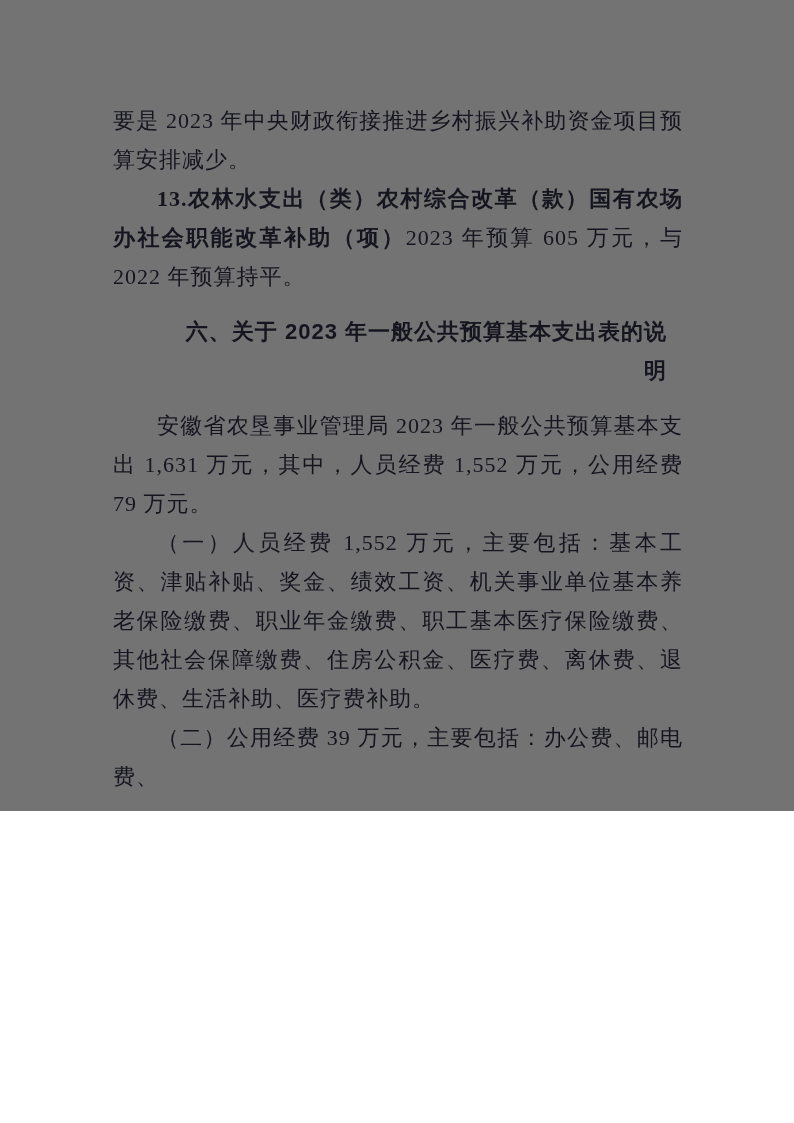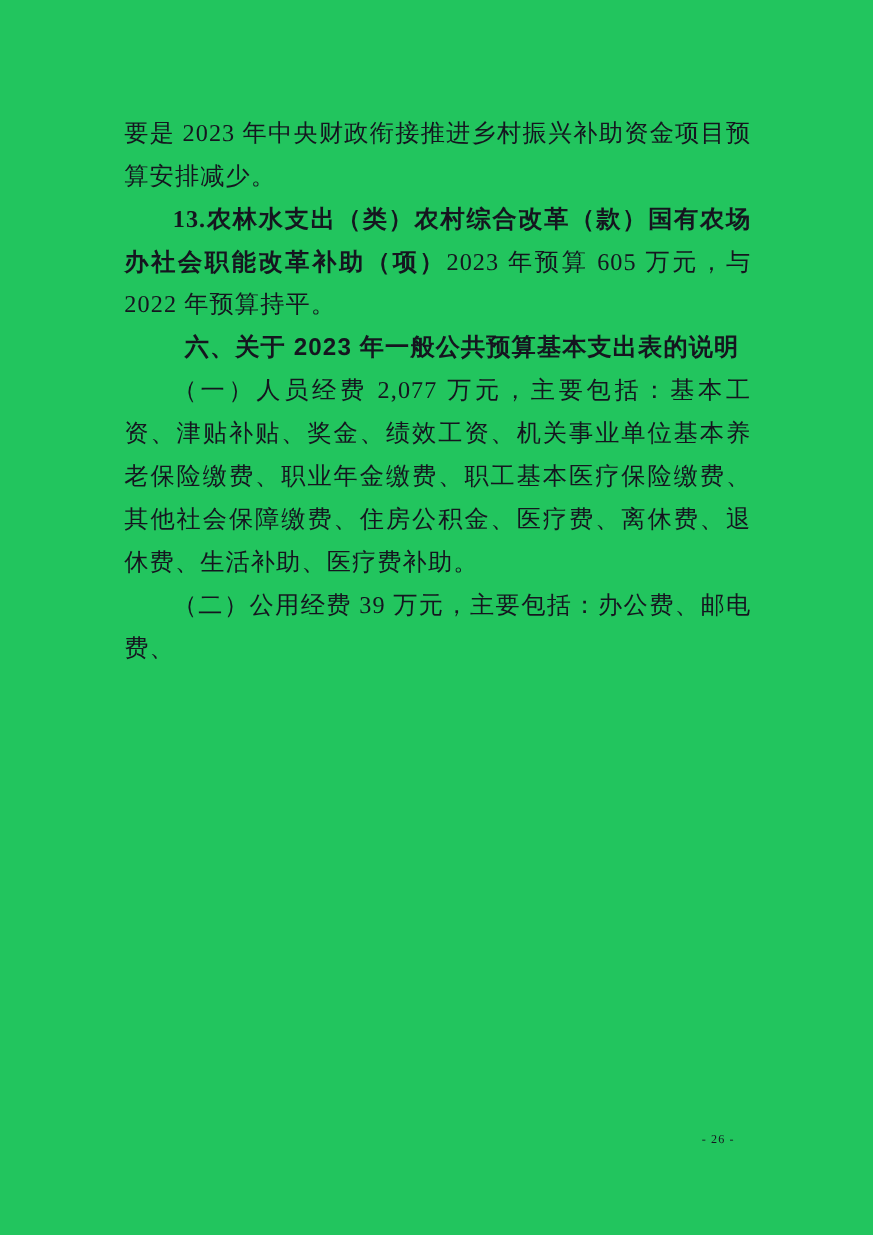"要是 2023 年中央财政衔接推进乡村振兴补助资金项目预算安排减少。" .sheet { background: #22c55e -> #737373; height: 1123px -> 811px }
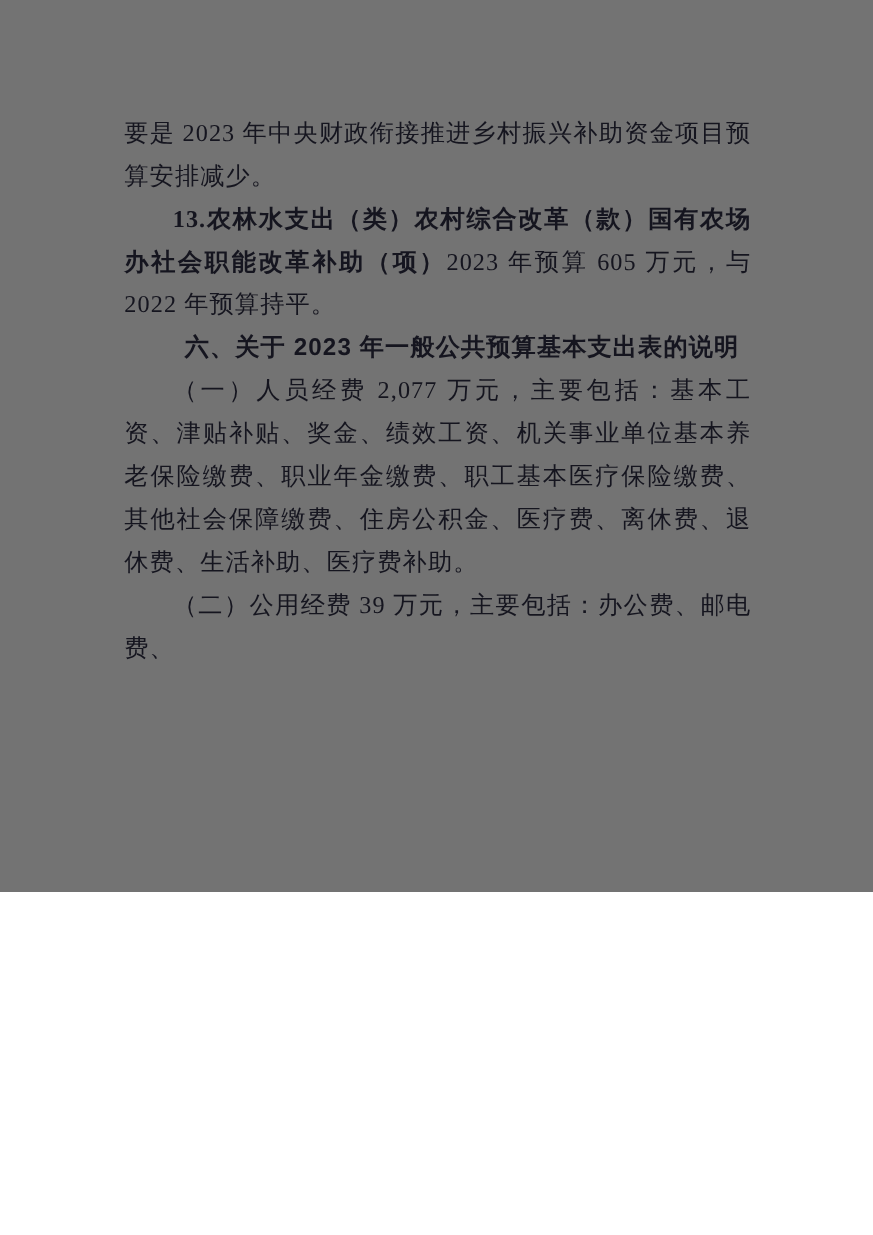"六、关于 2023 年一般公共预算基本支出表的说明" .section-heading { margin: 0 -> 16px; text-align: center -> right }
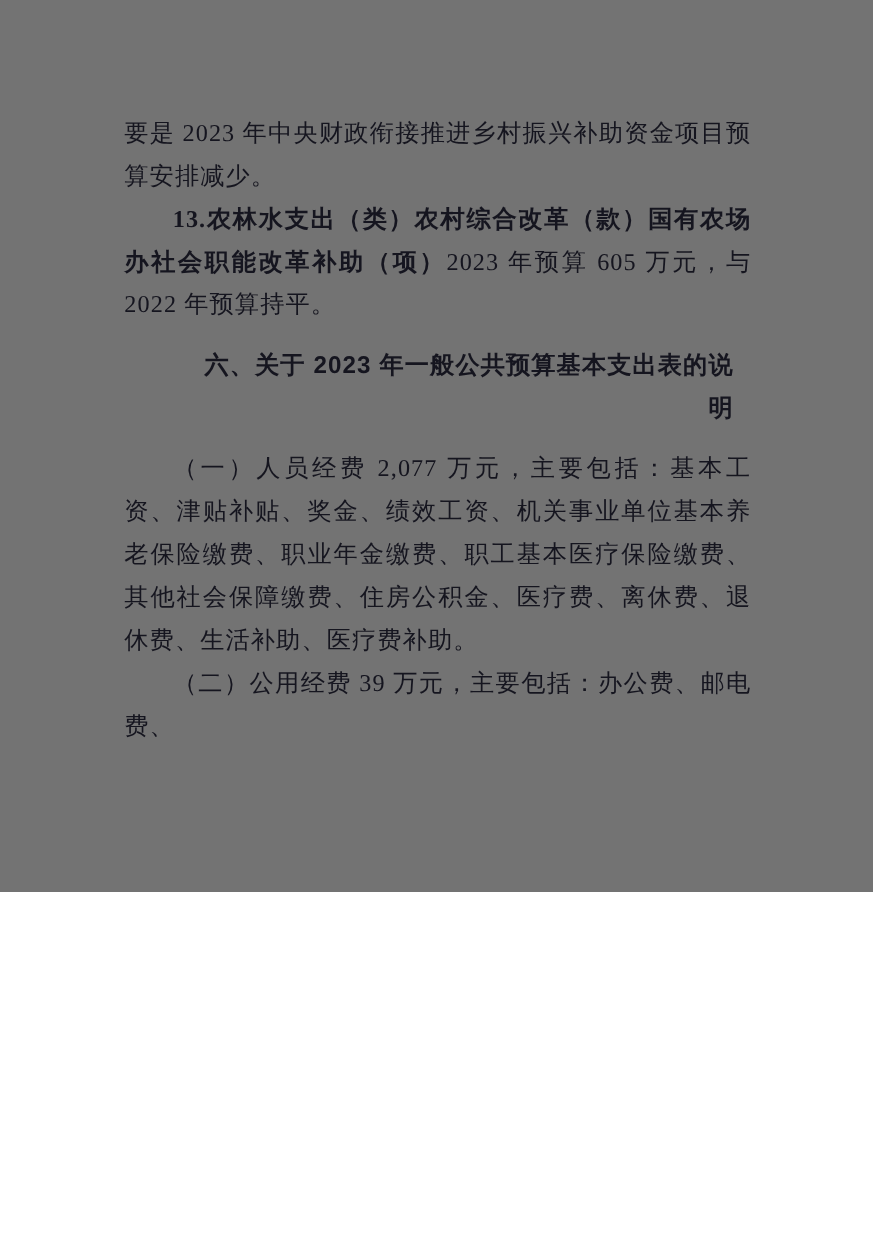"安徽省农垦事业管理局 2023 年一般公共预算基本支出 1,631" p.para { html: none -> <p>安徽省农垦事业管理局 2023 年一般公共预算基本支出 1,631 万元，其中，人员经费 1,552 万元，公用经费 79 万元。</p> }
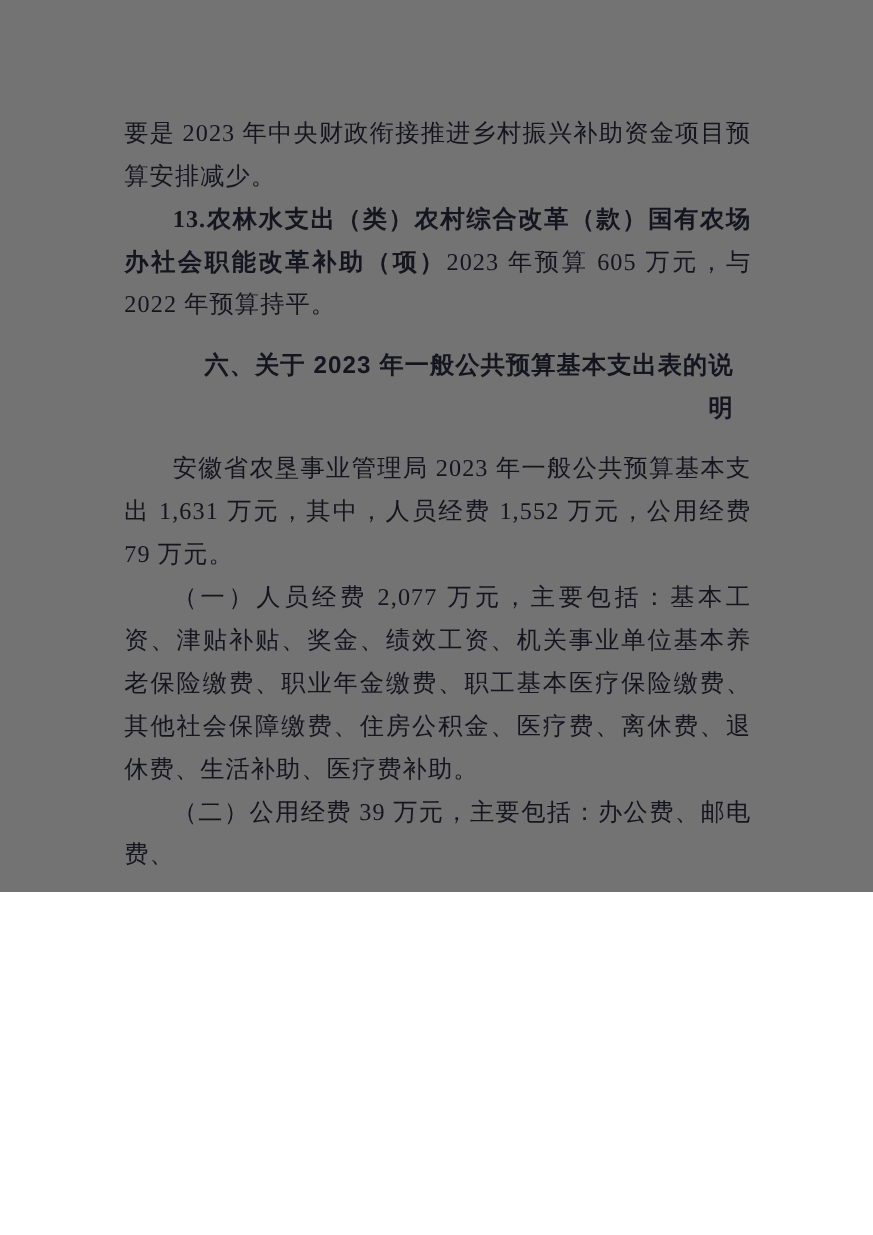"（一）人员经费 2,077" p.para { text: 2,077 -> 1,552 }
